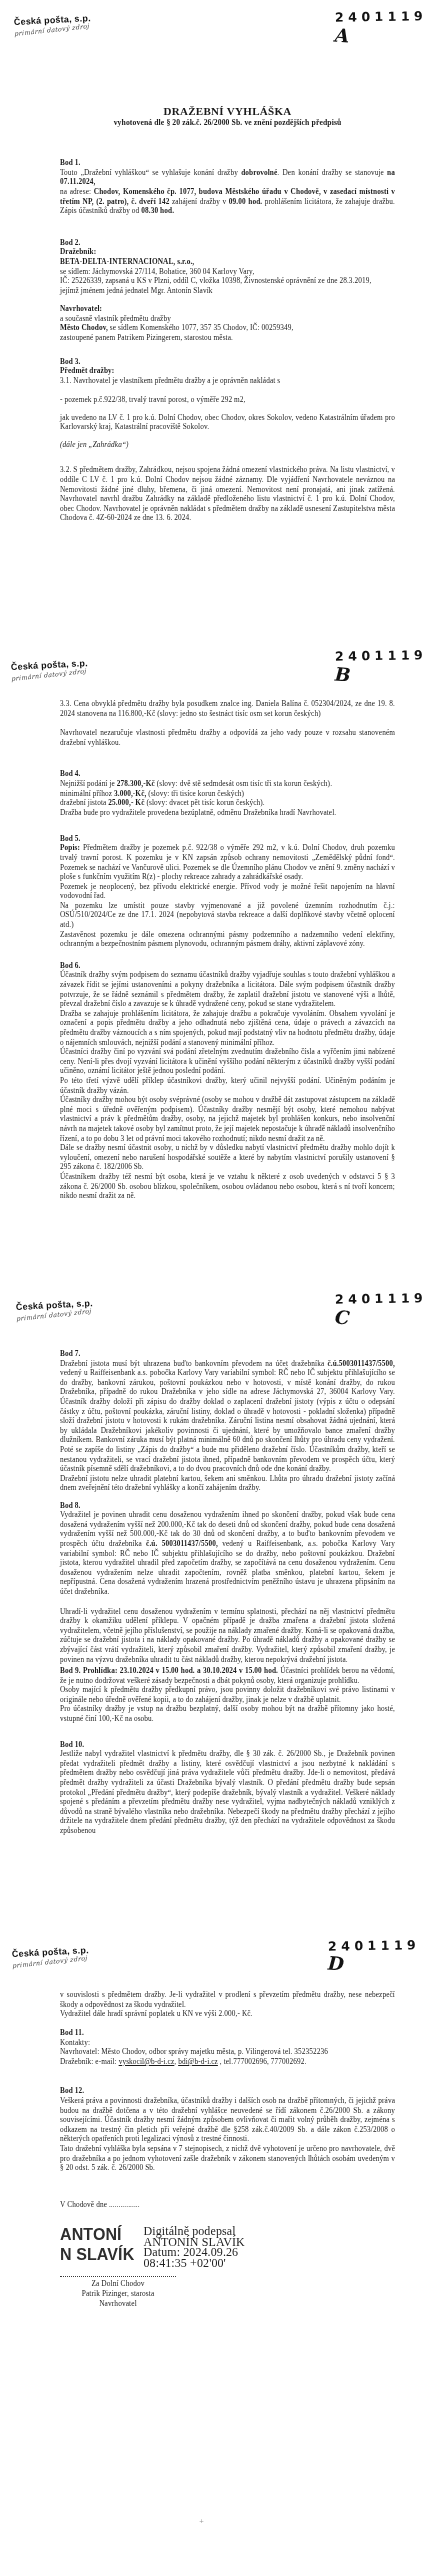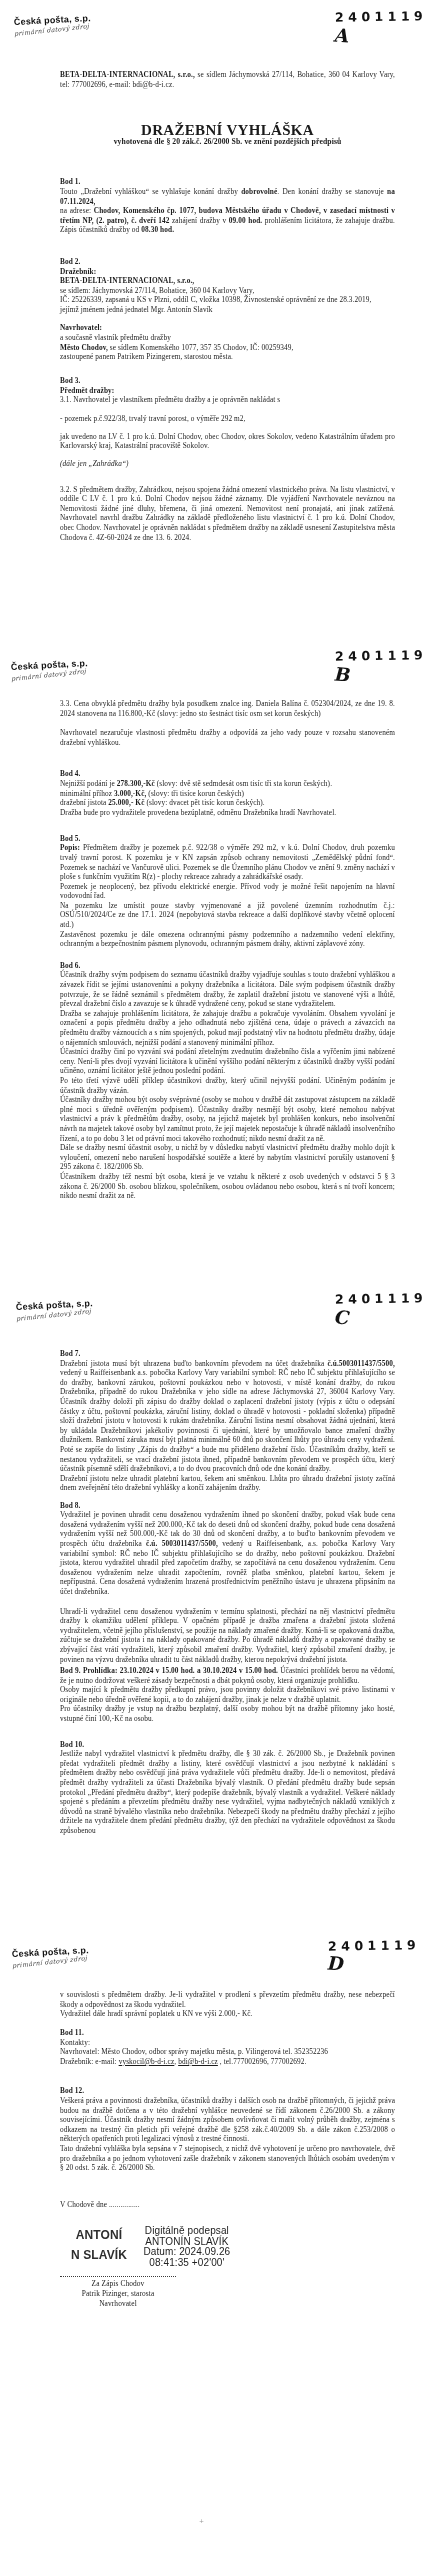"BETA-DELTA-INTERNACIONAL, s.r.o., se" p.p { html: <p><span>BETA-DELTA-INTERNACIONAL, s.r.o.,</span><span> se sídlem Jáchymovská 27/114, Bohatice, 360 04 Karlovy Vary, tel: 777002696, e-mail: bdi@b-d-i.cz.</span></p> -> none }
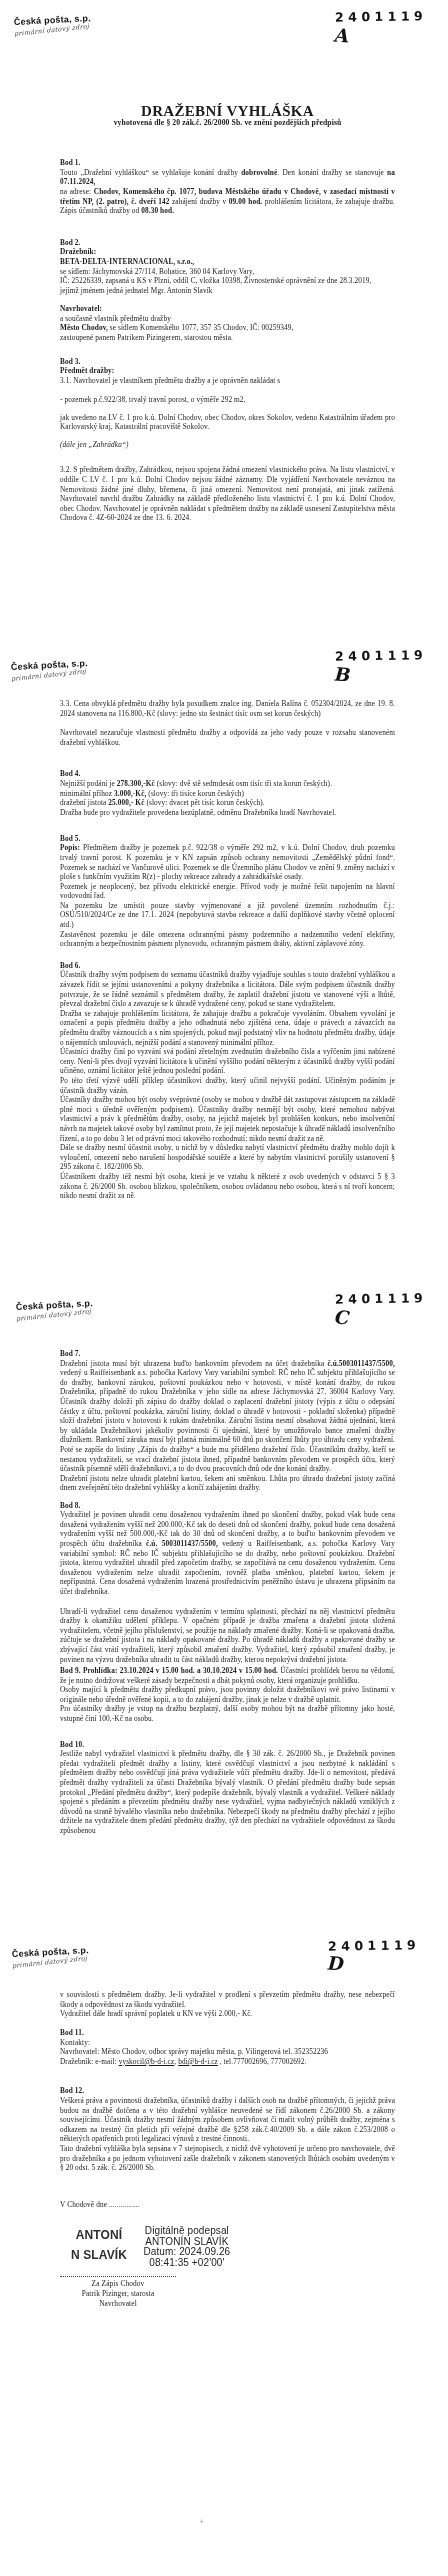"DRAŽEBNÍ VYHLÁŠKA" .title { font-size: 15px -> 11px }
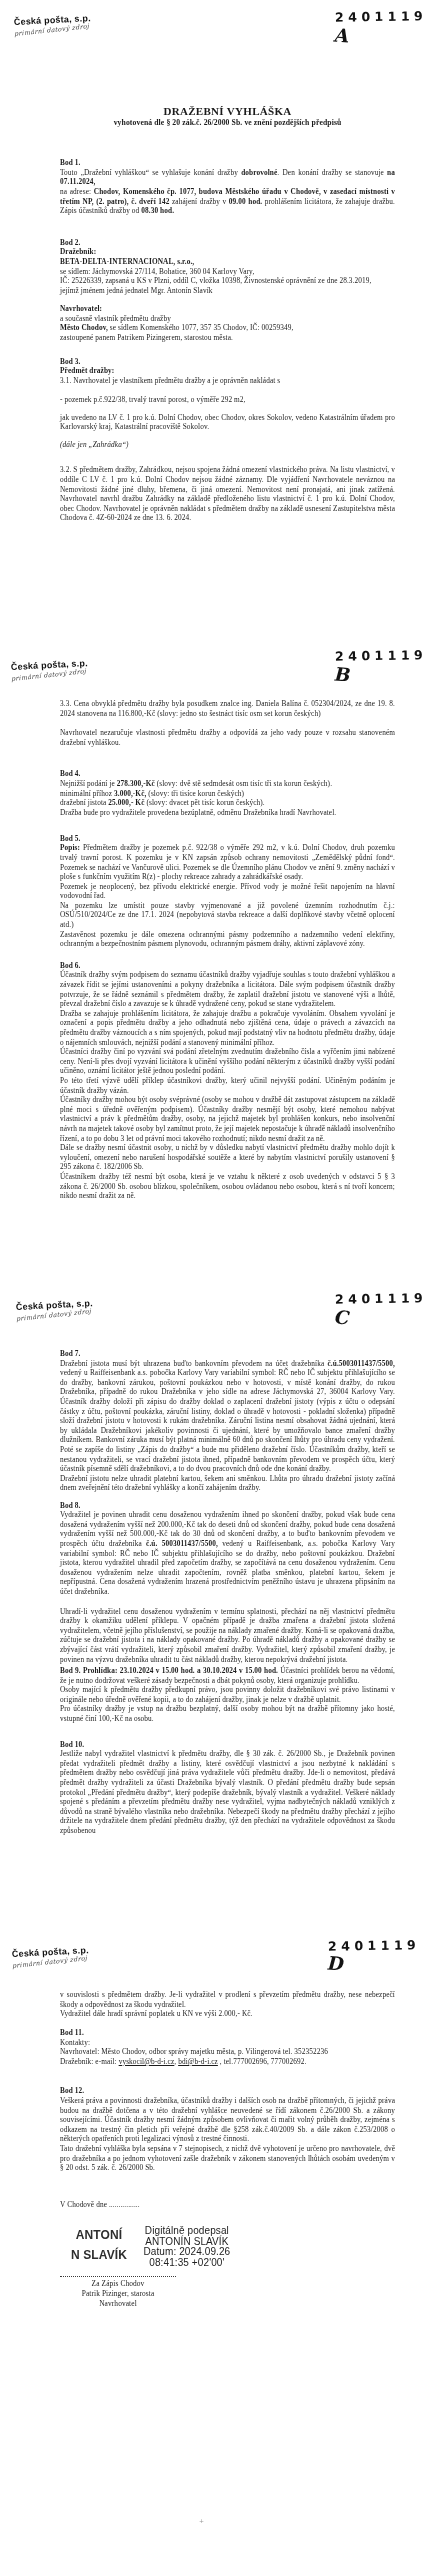"ANTONÍ" .sig-name { font-size: 12px -> 16px; text-align: center -> none }
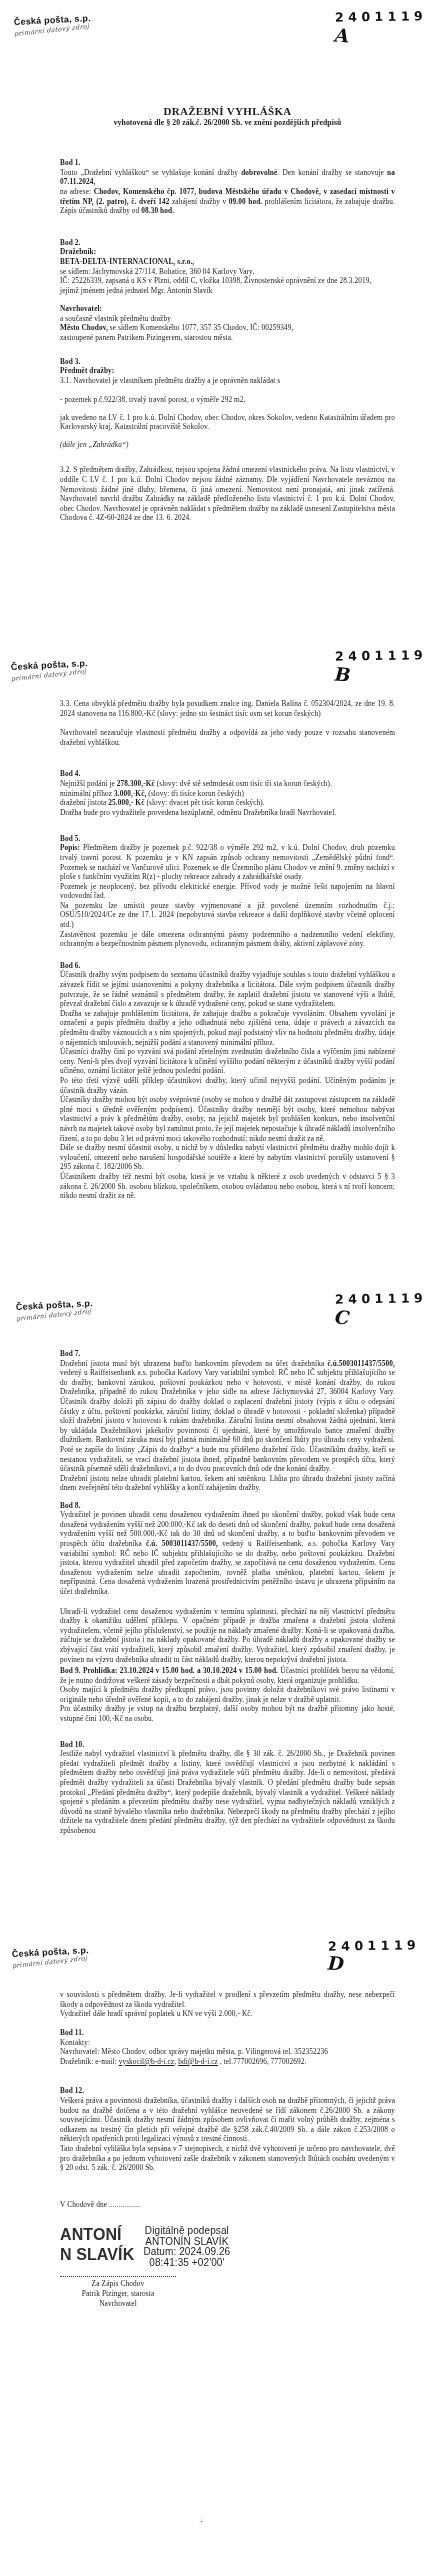"Digitálně podepsal" .sig-details { font-family: Liberation Sans, sans-serif -> Liberation Serif, serif; font-size: 10px -> 12px; text-align: center -> none }
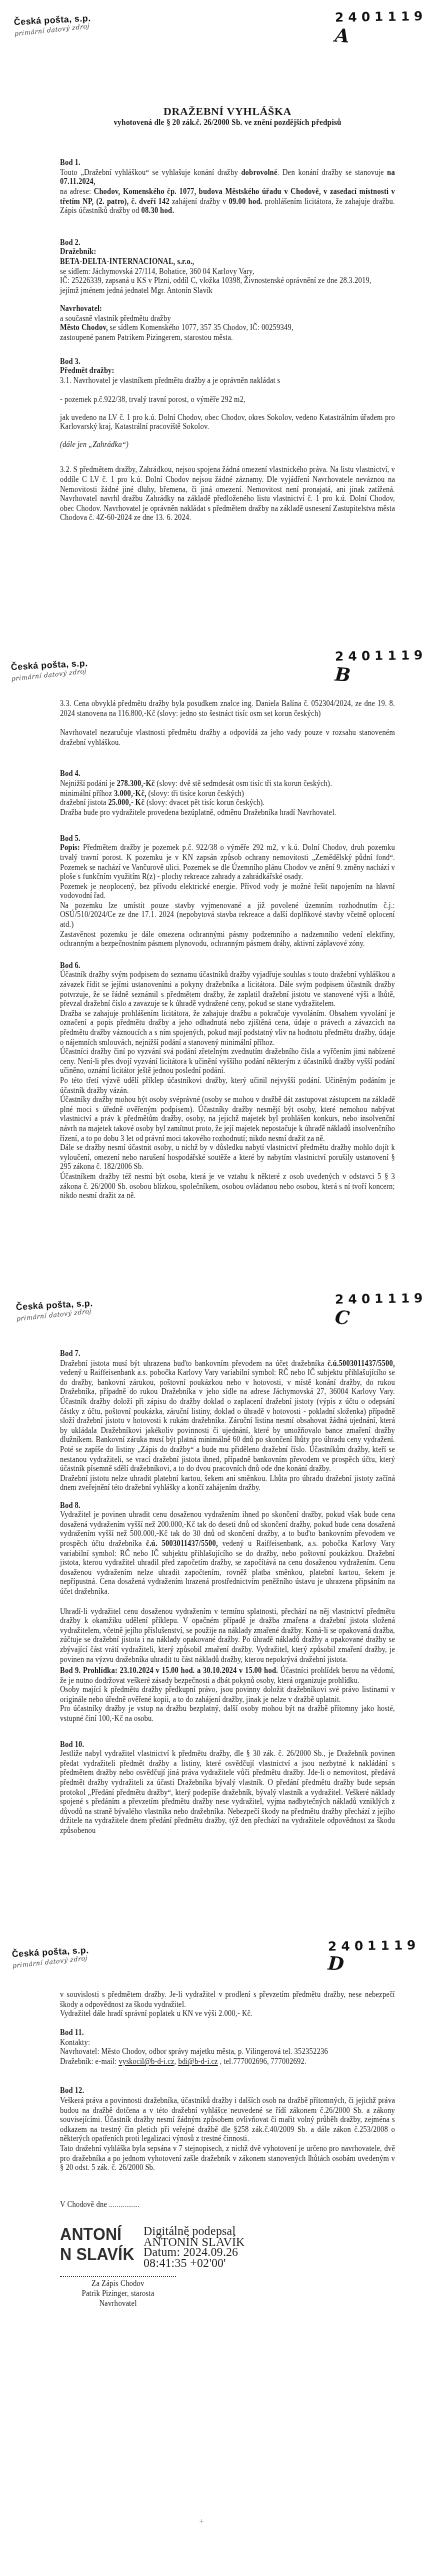"Za Zápis Chodov" div { text: Zápis -> Dolní }
